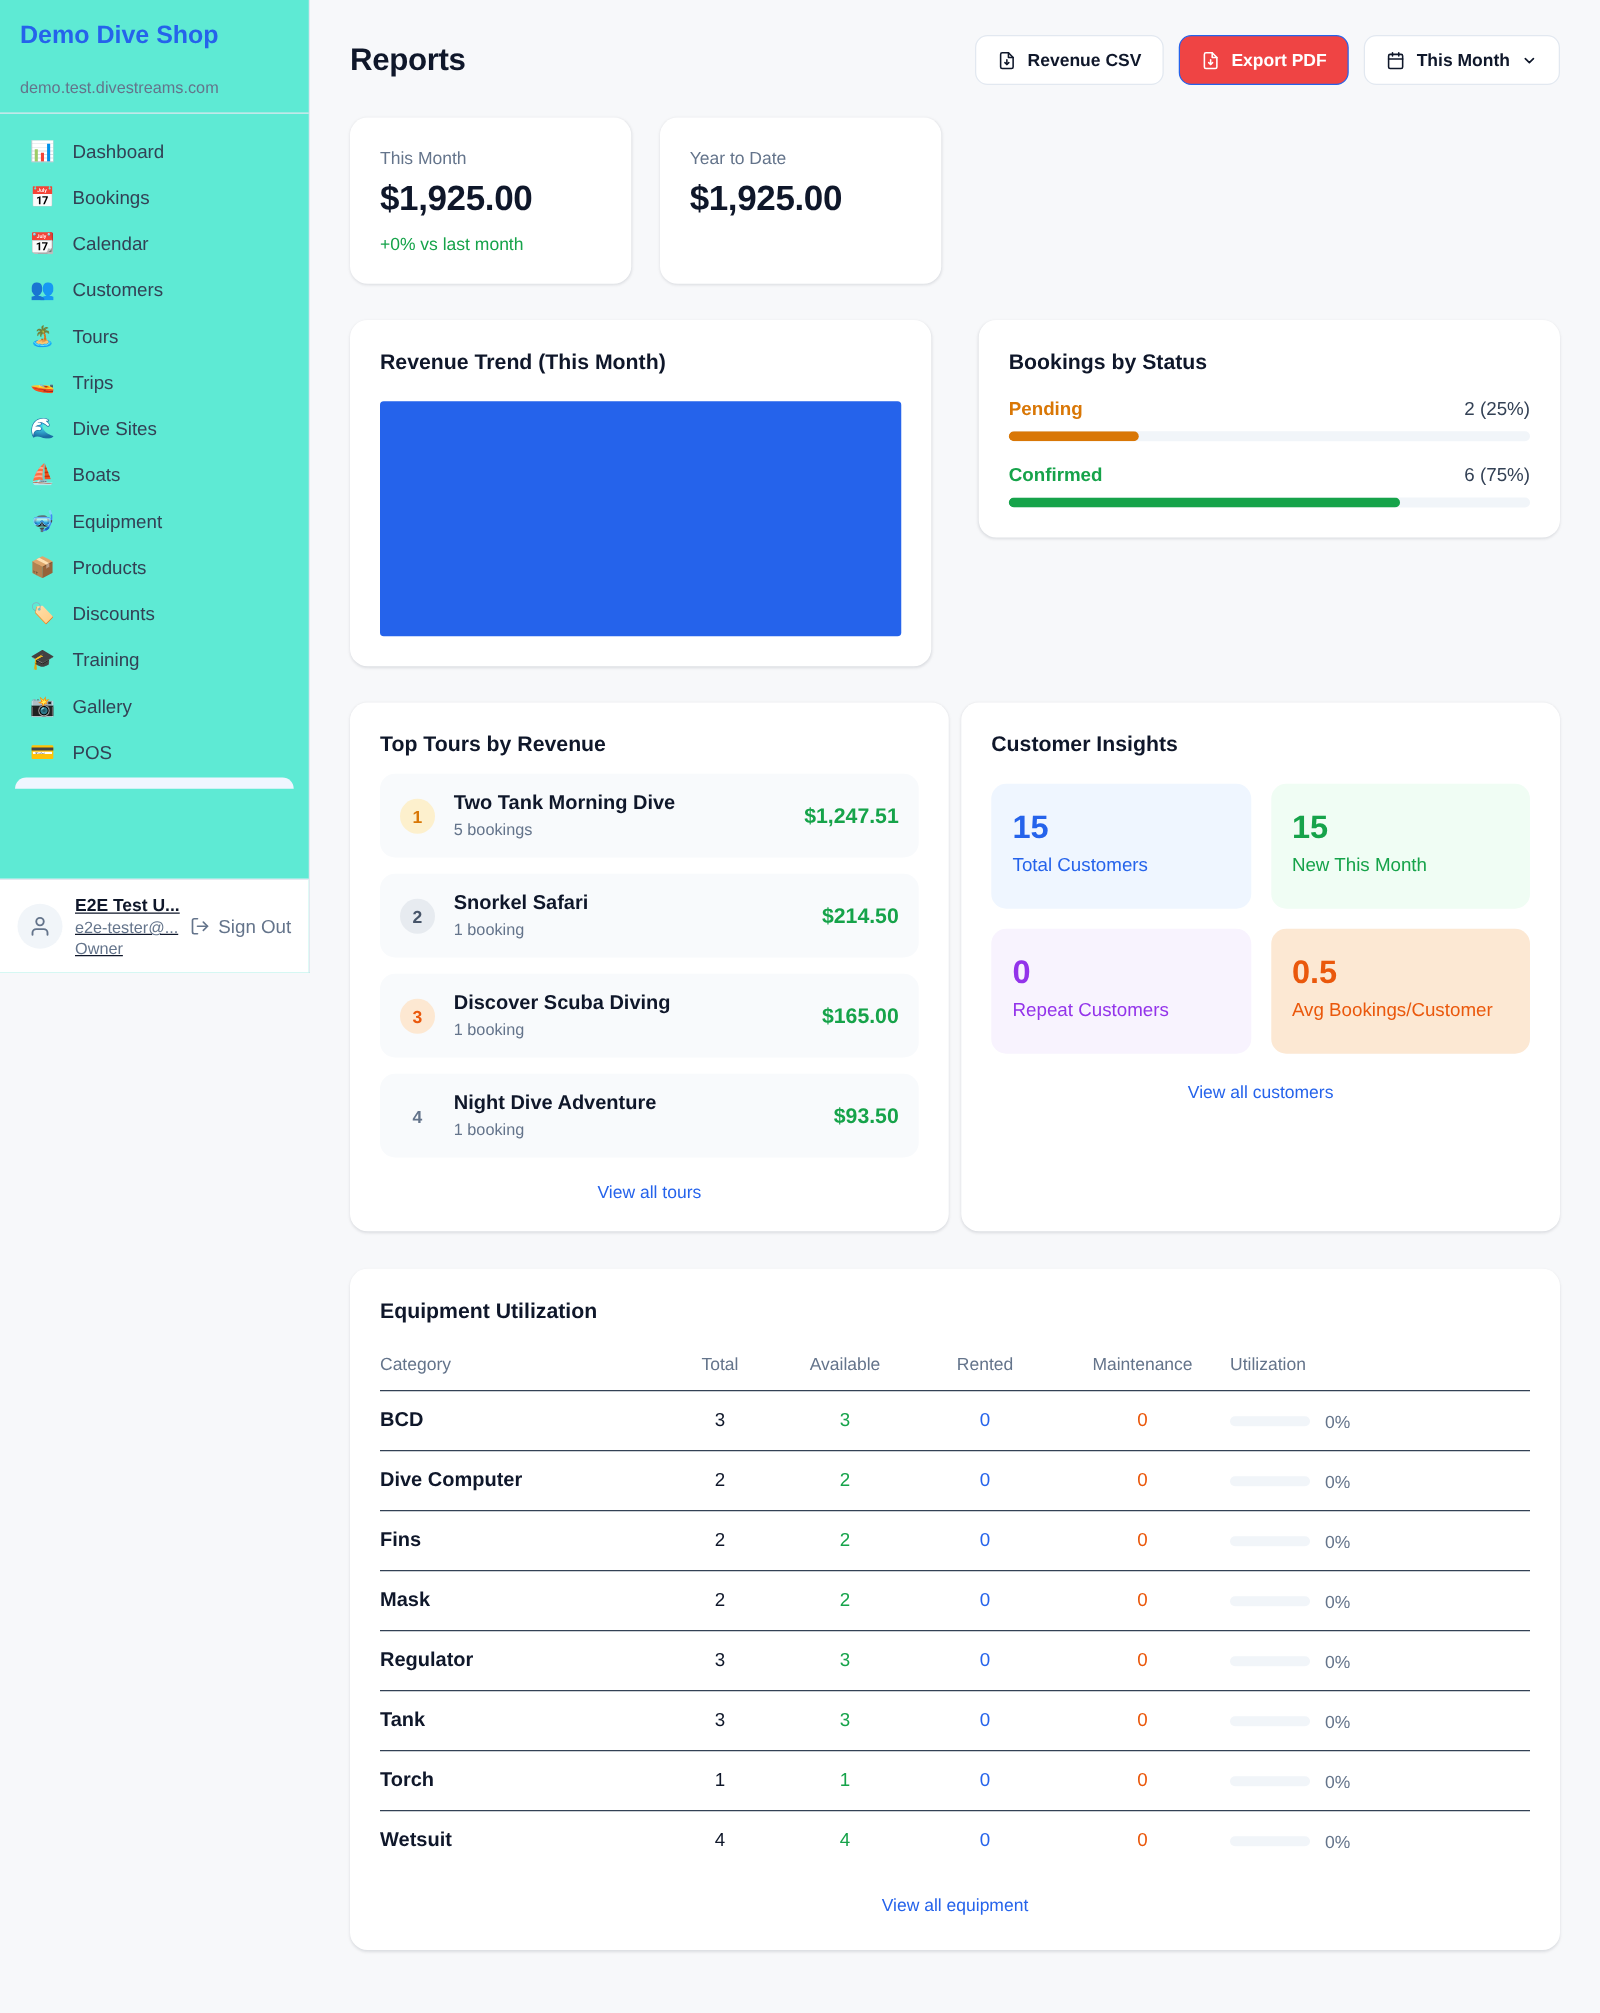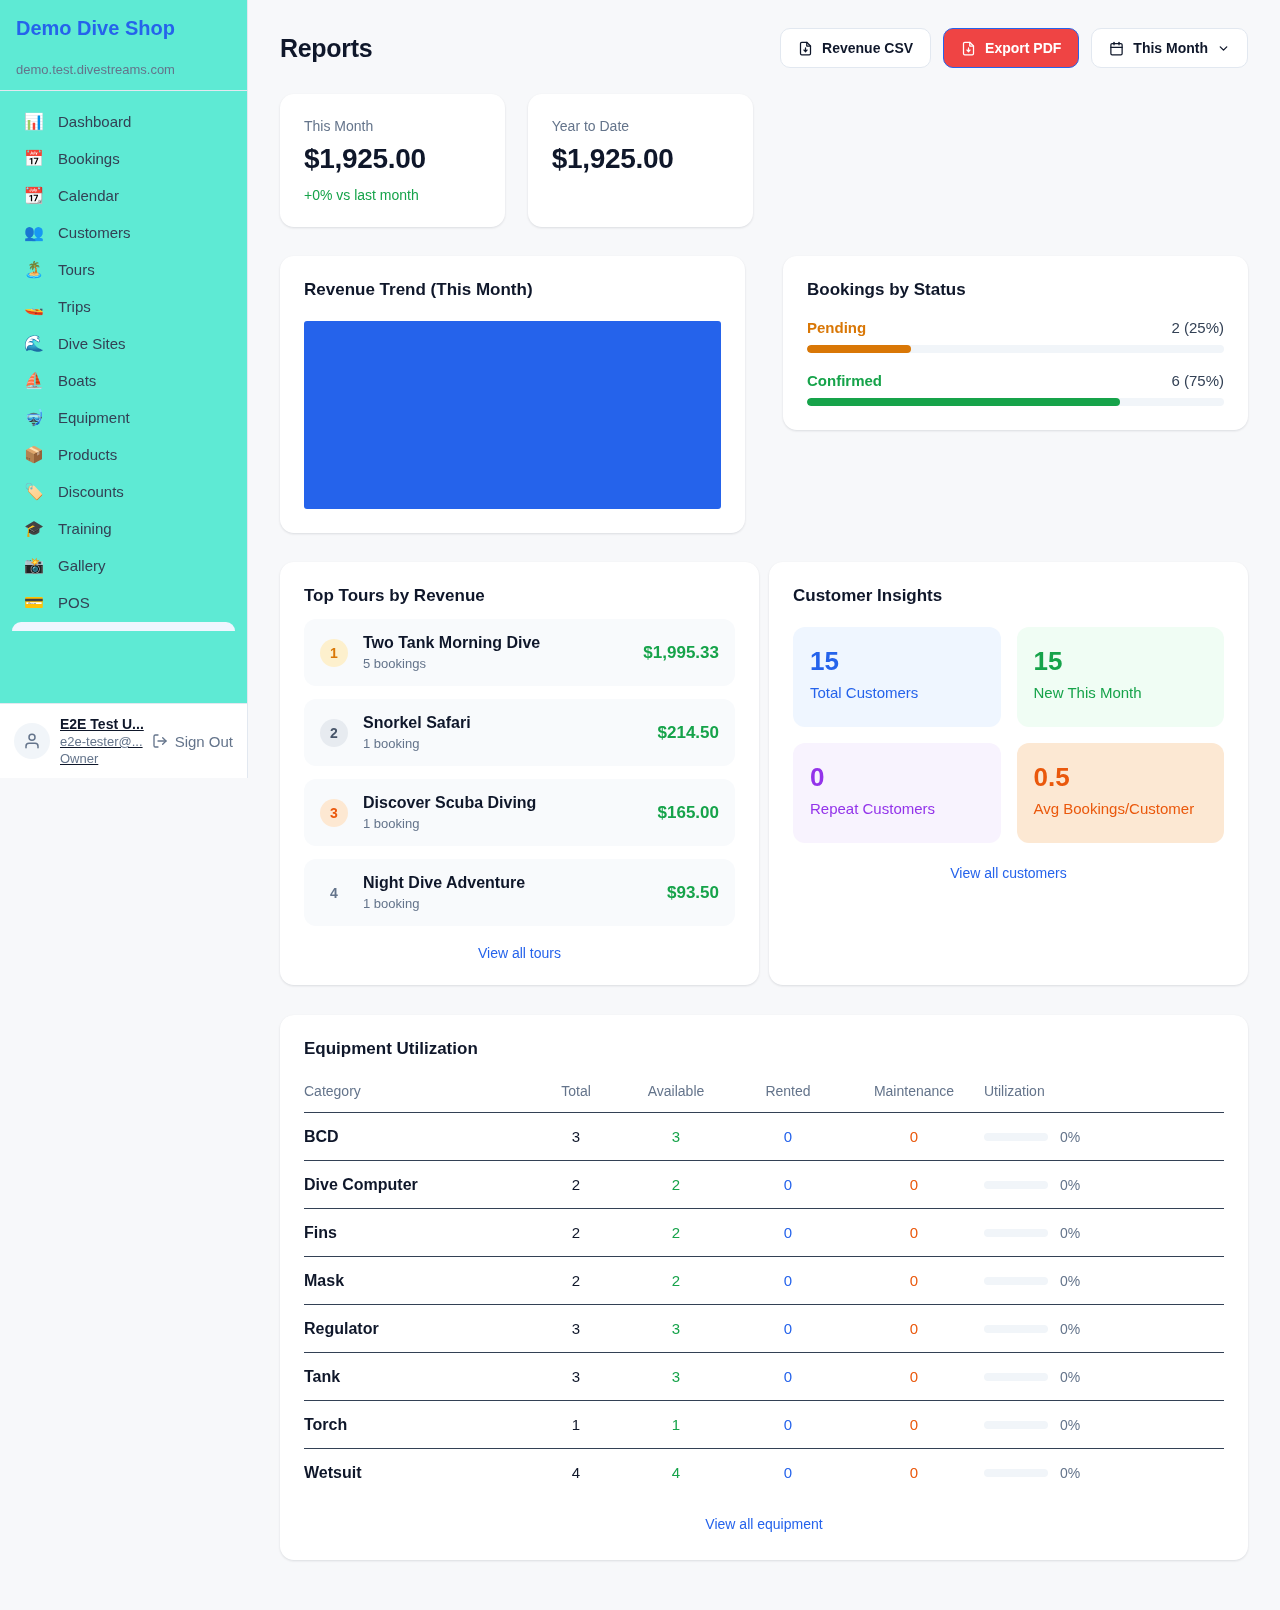"$1,995.33" span.tour-revenue { text: $1,995.33 -> $1,247.51 }
